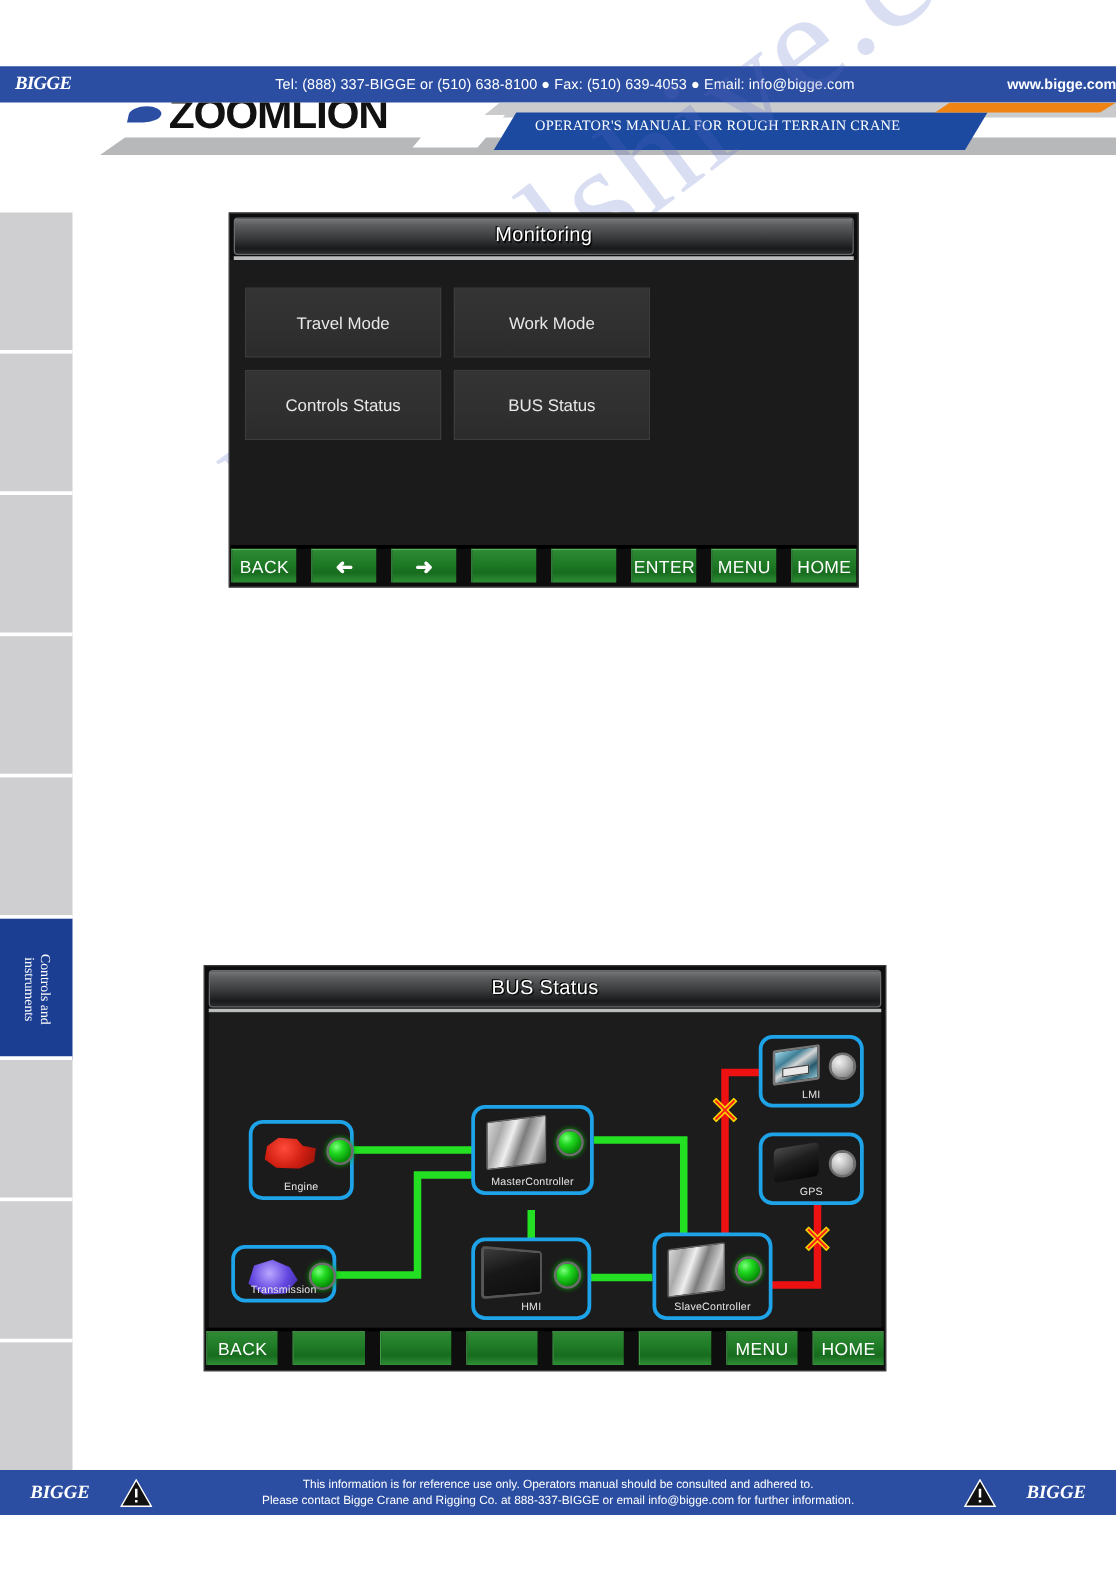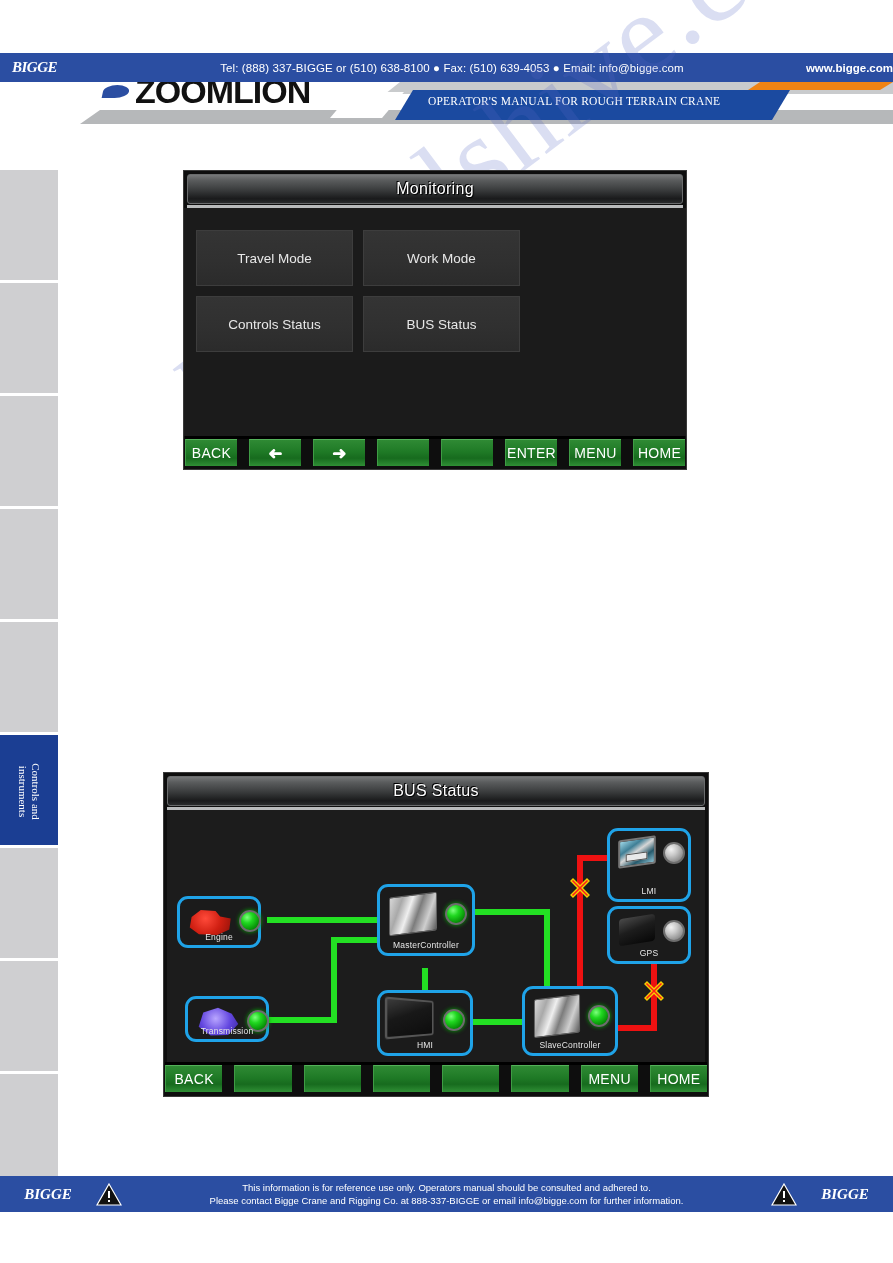"LMI" div.node { height: 74px -> 58px }
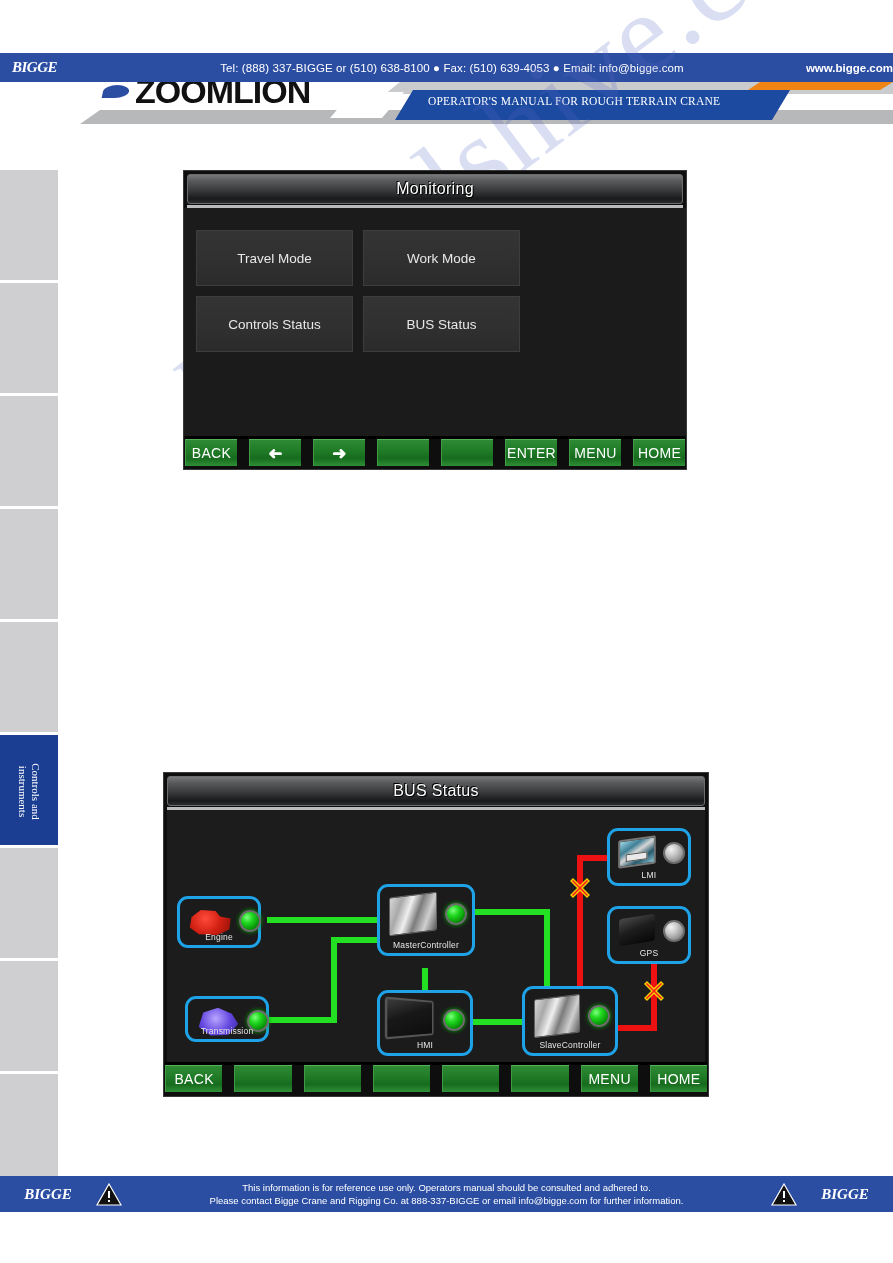"Engine" div.node { height: 52px -> 64px; left: 10px -> 32px }
